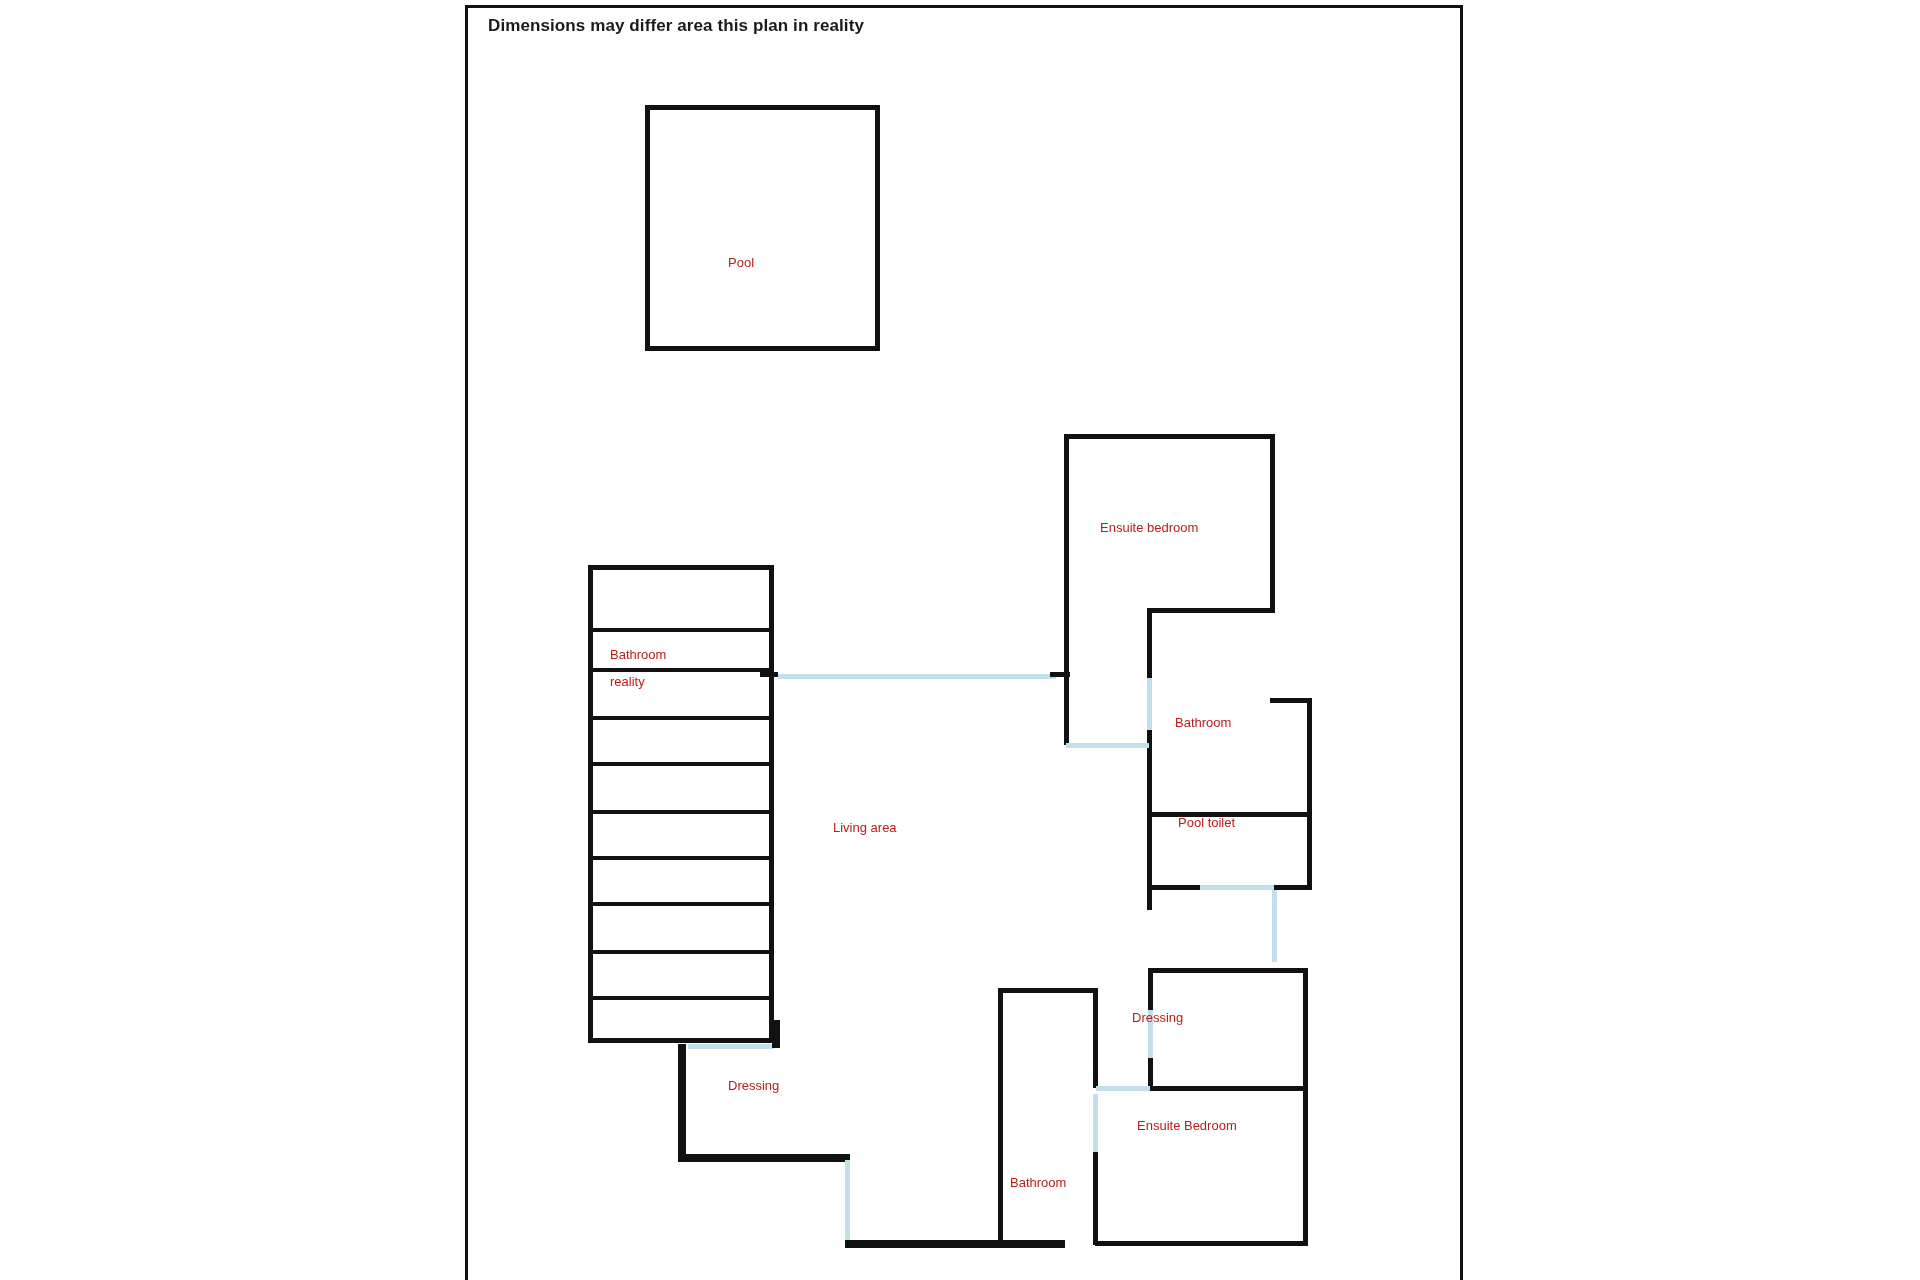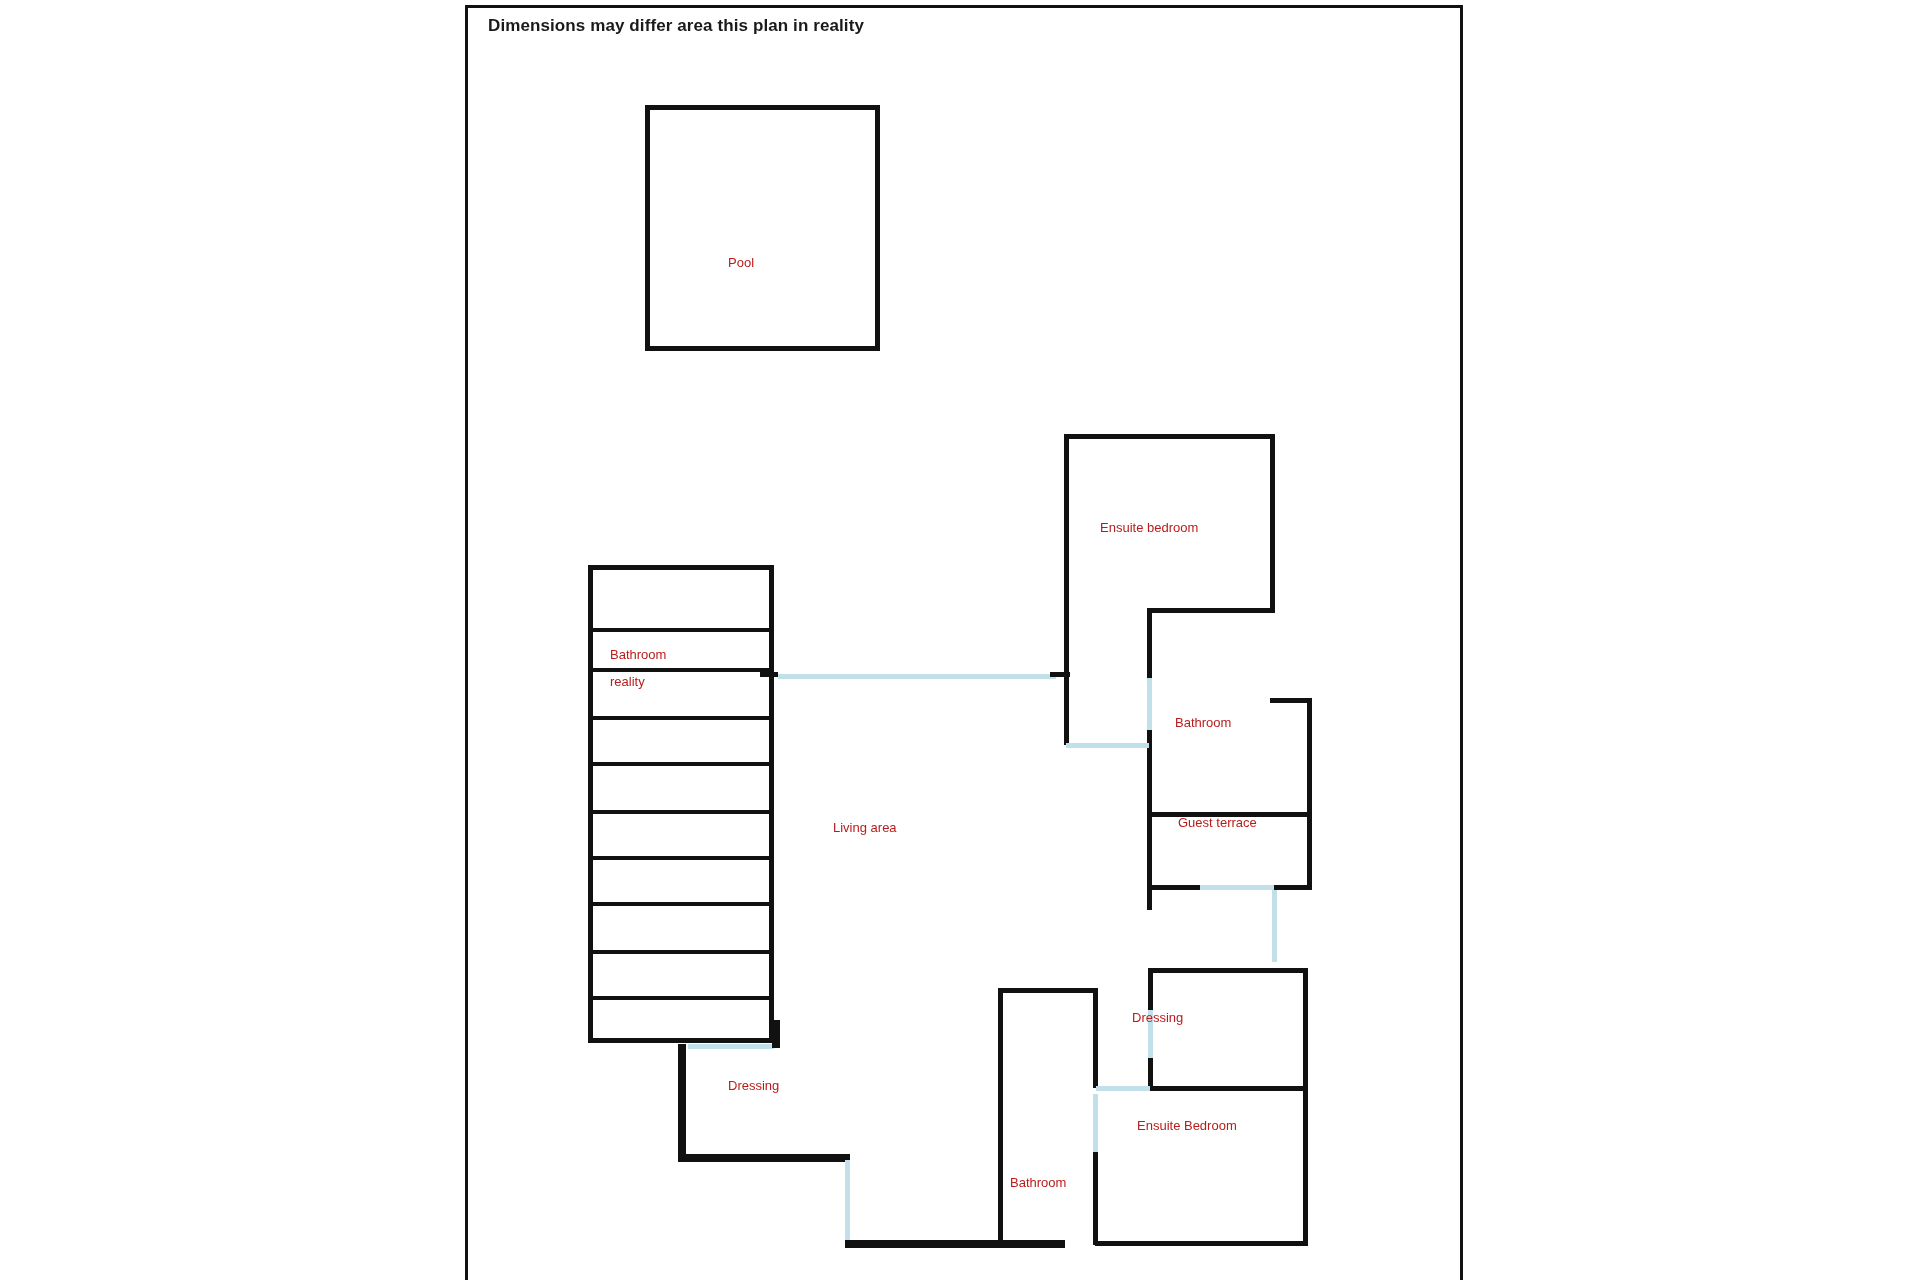"Guest terrace" div.room-label { text: Guest terrace -> Pool toilet }
